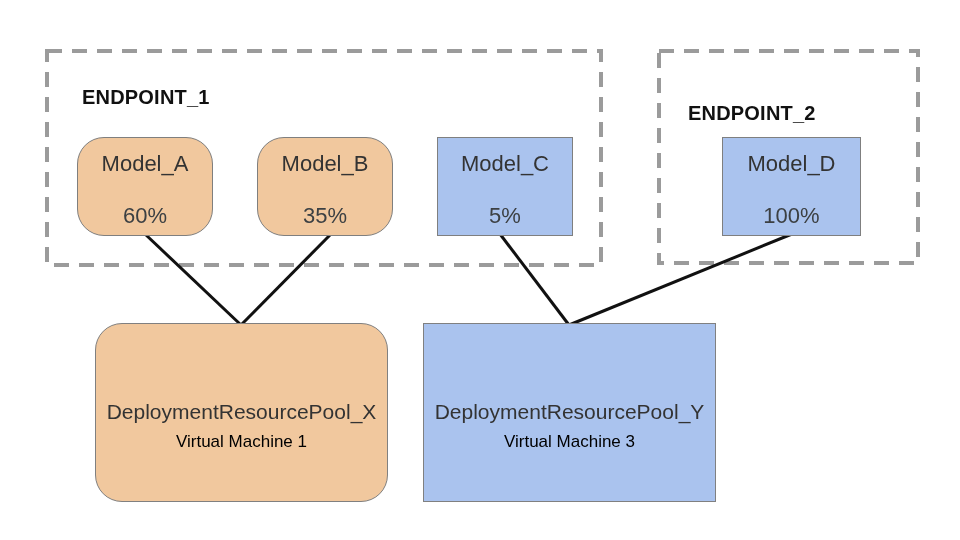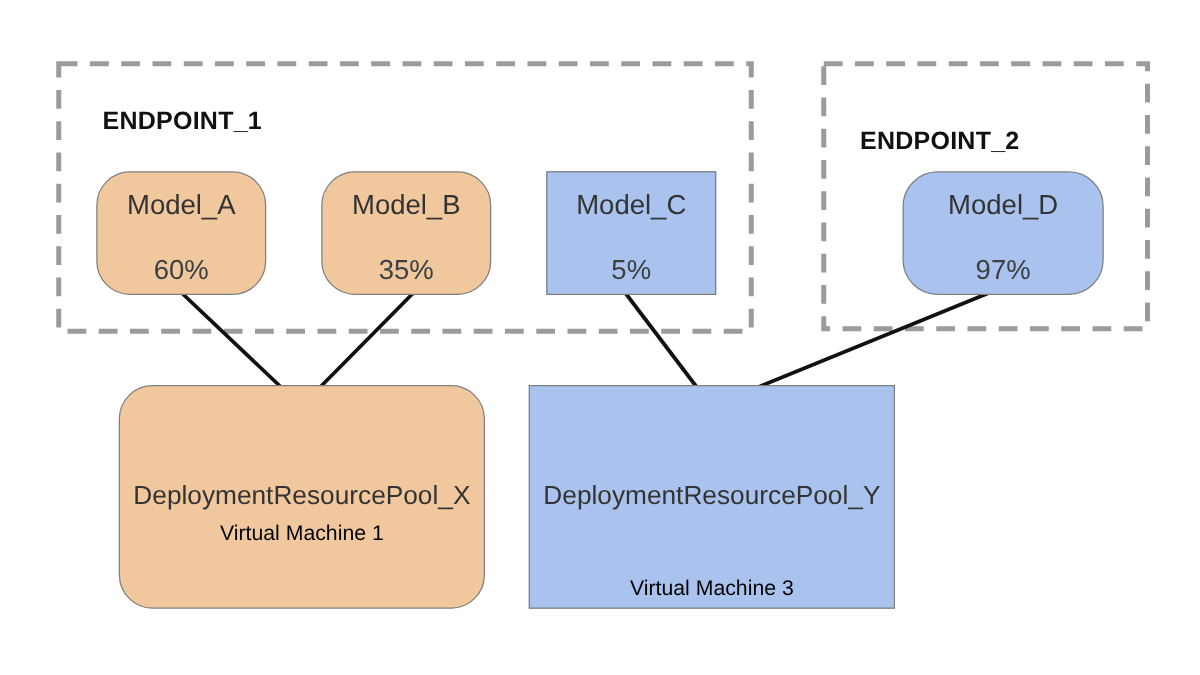"Model_D" div.model-box { border-radius: 28px -> none; width: 161px -> 139px }
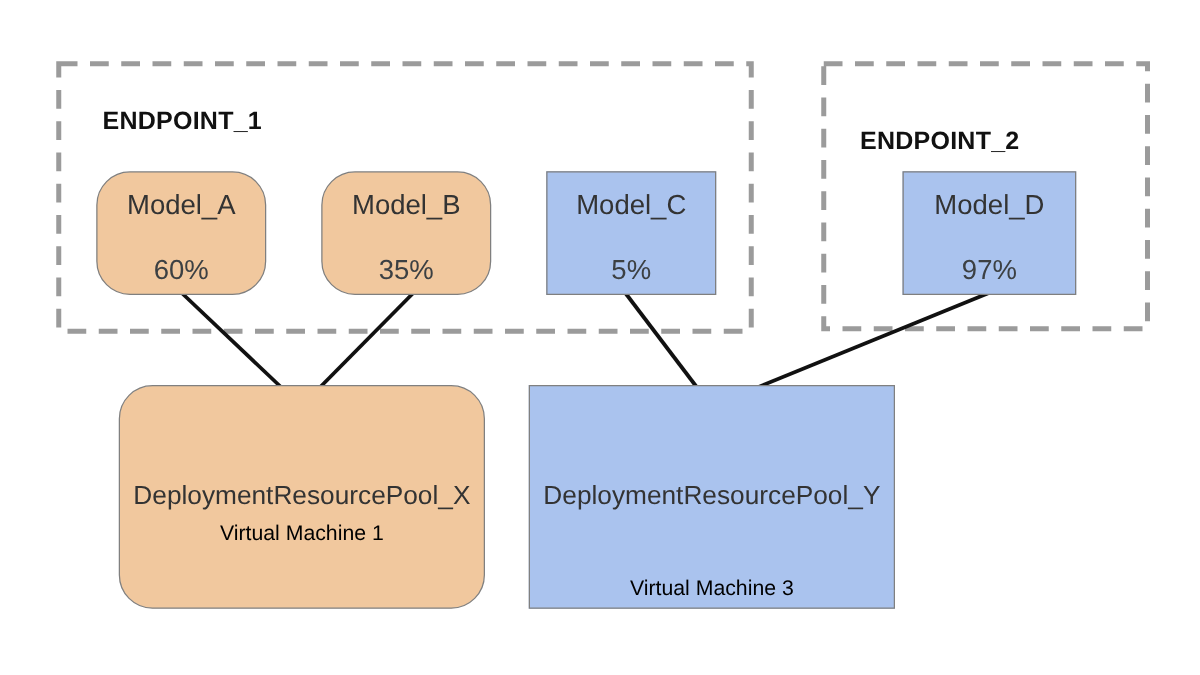"97%" div.model-pct { text: 97% -> 100% }
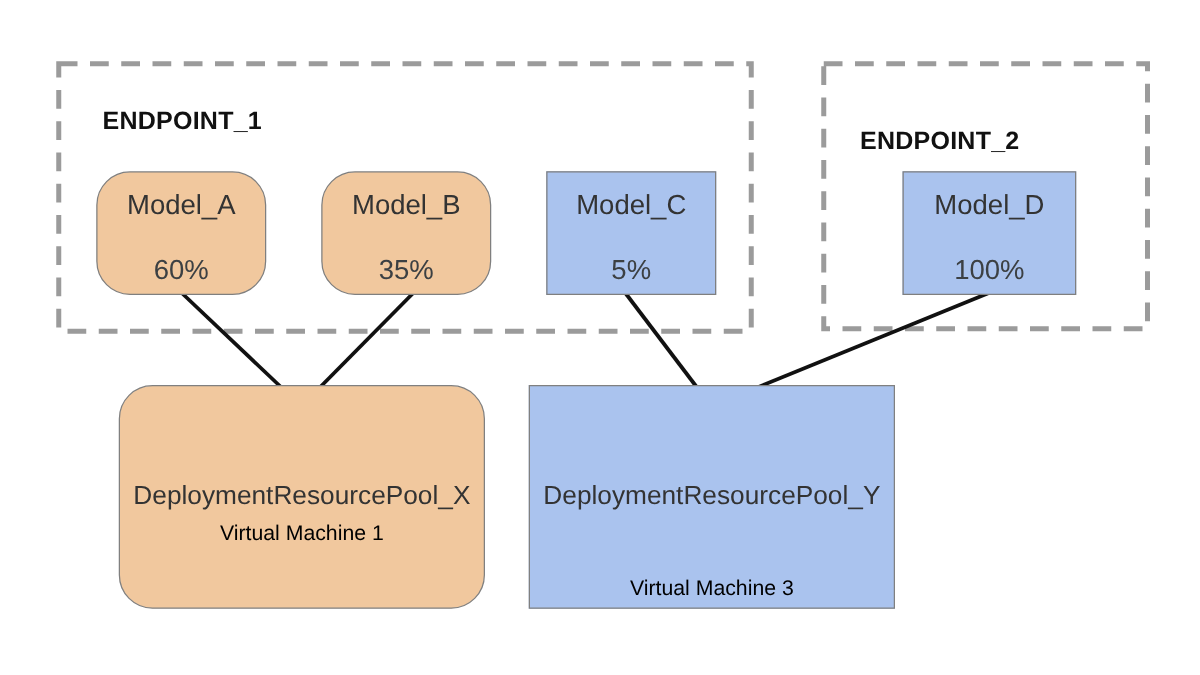"DeploymentResourcePool_X" .pool-box { top: 308px -> 323px }
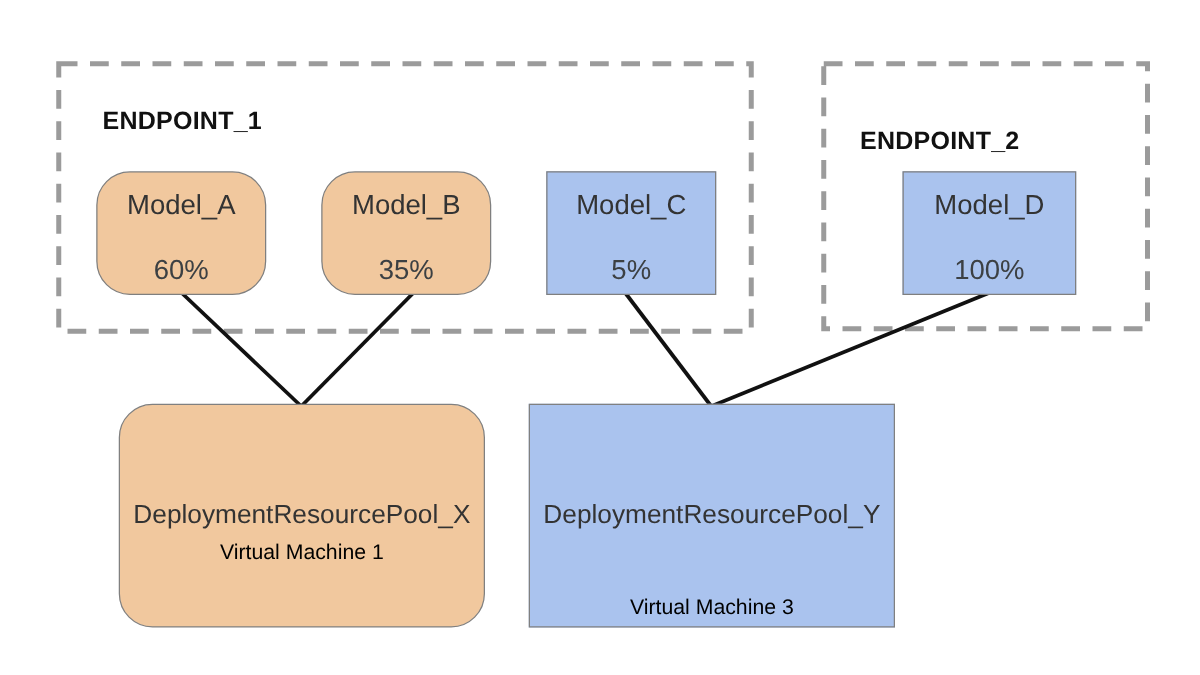"DeploymentResourcePool_Y" div.pool-box { gap: 44px -> none }
